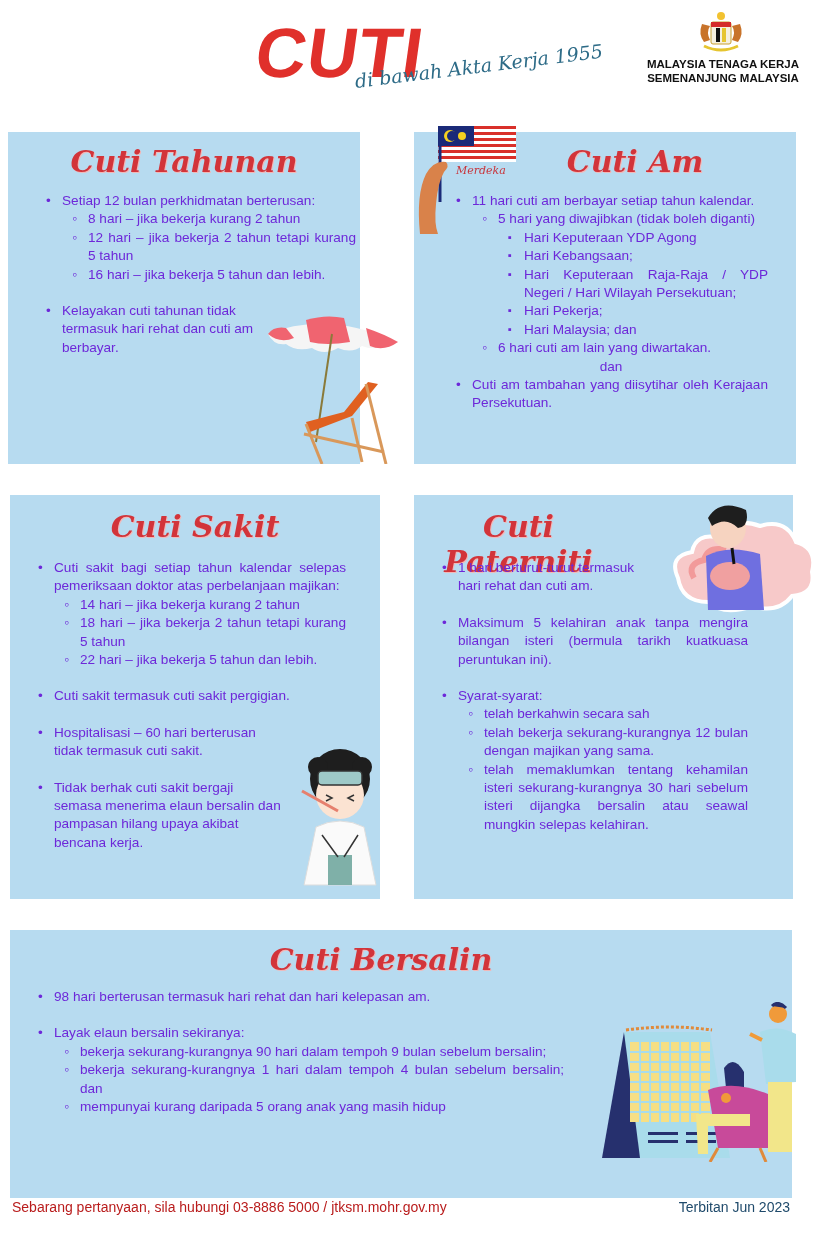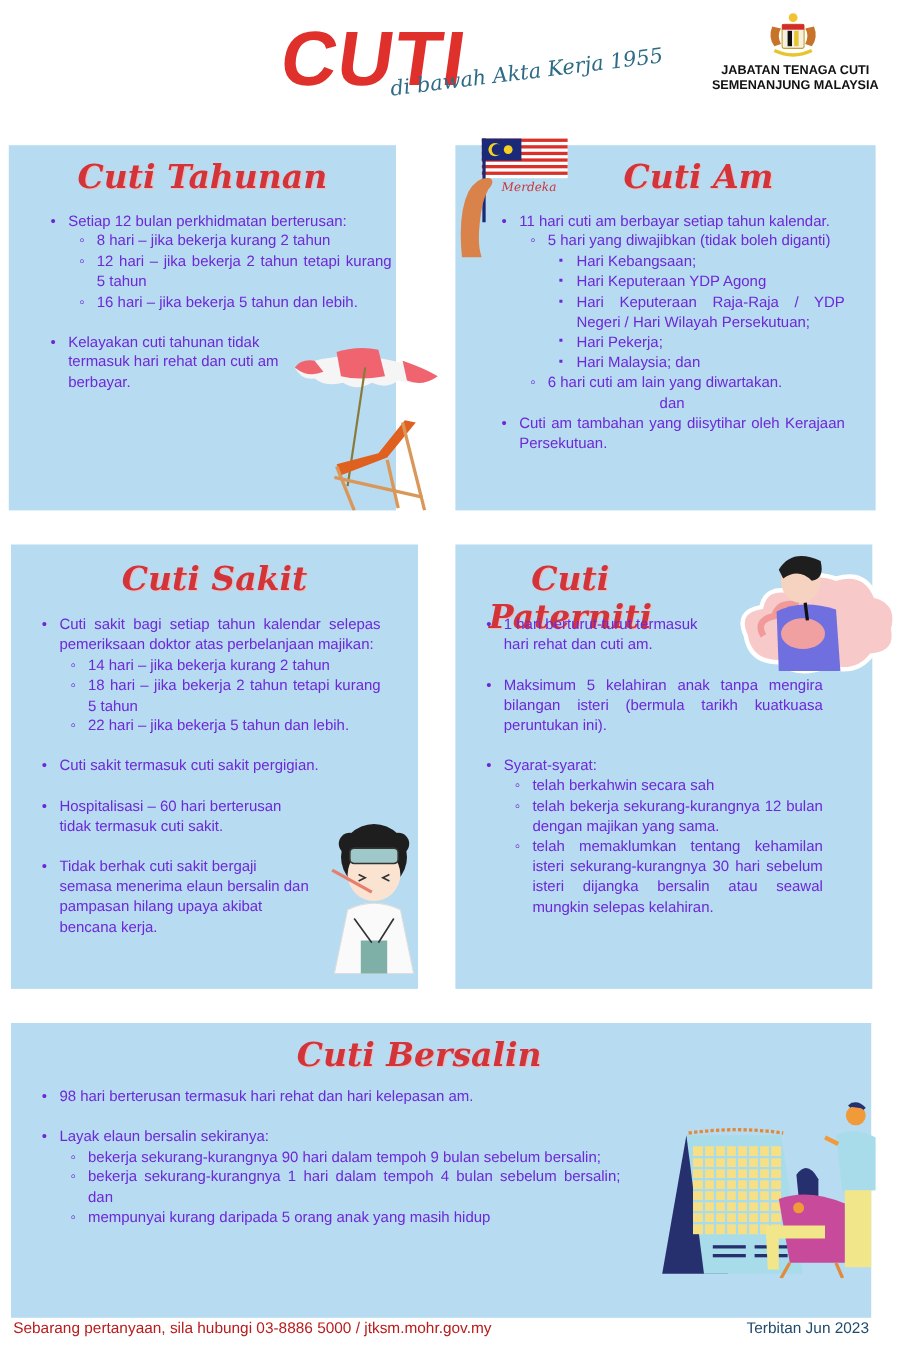"JABATAN TENAGA CUTI" div { text: JABATAN TENAGA CUTI -> MALAYSIA TENAGA KERJA }
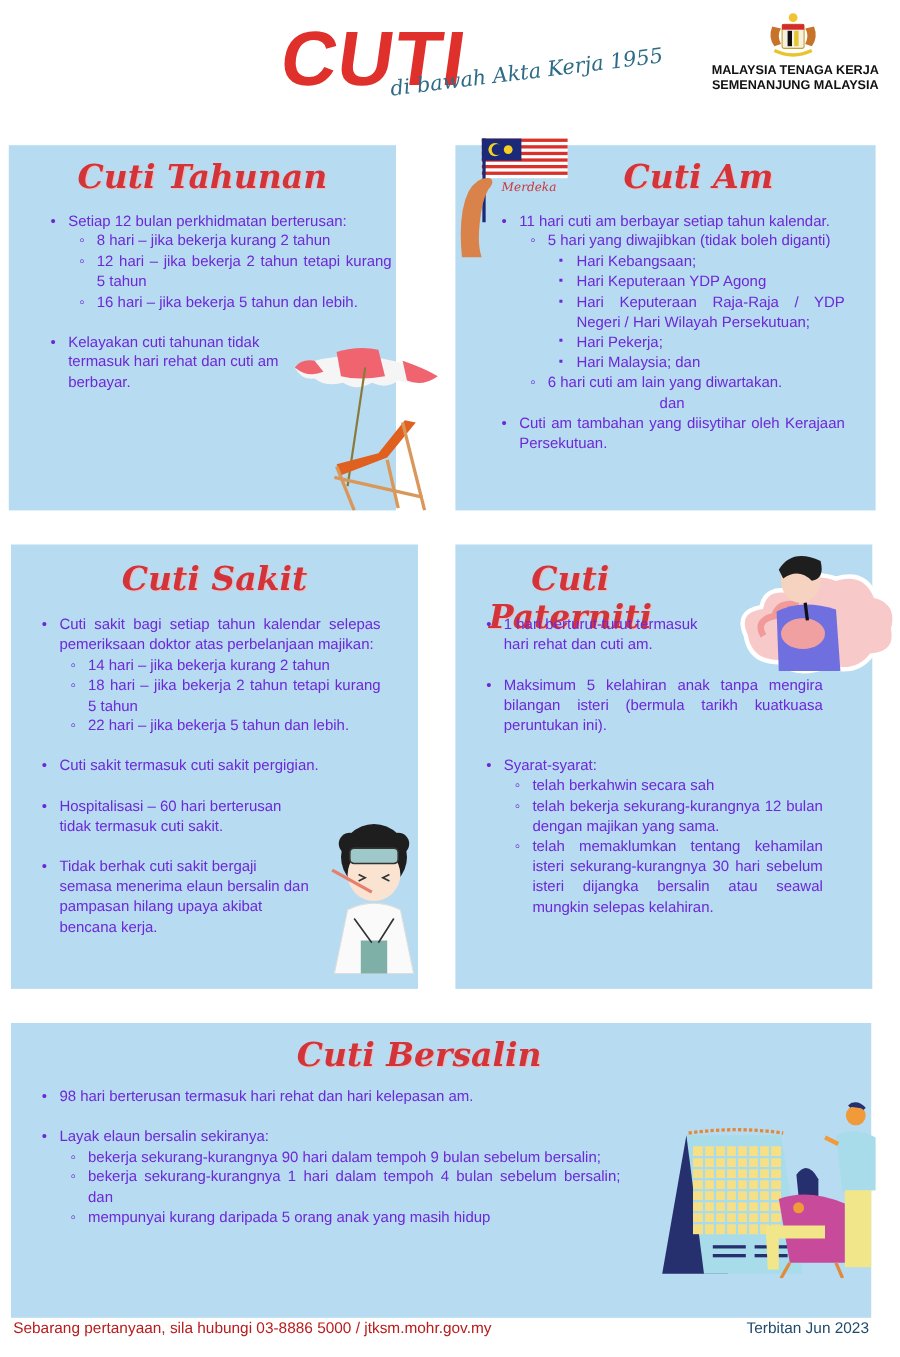"Hari Kebangsaan;" li { order: before "Hari Keputeraan YDP Agong" -> after "Hari Keputeraan YDP Agong" }
